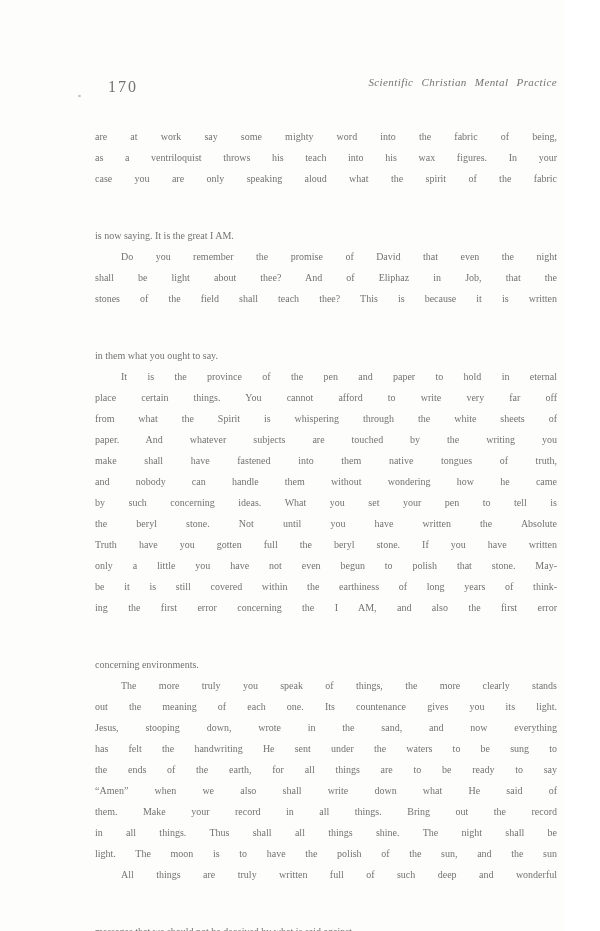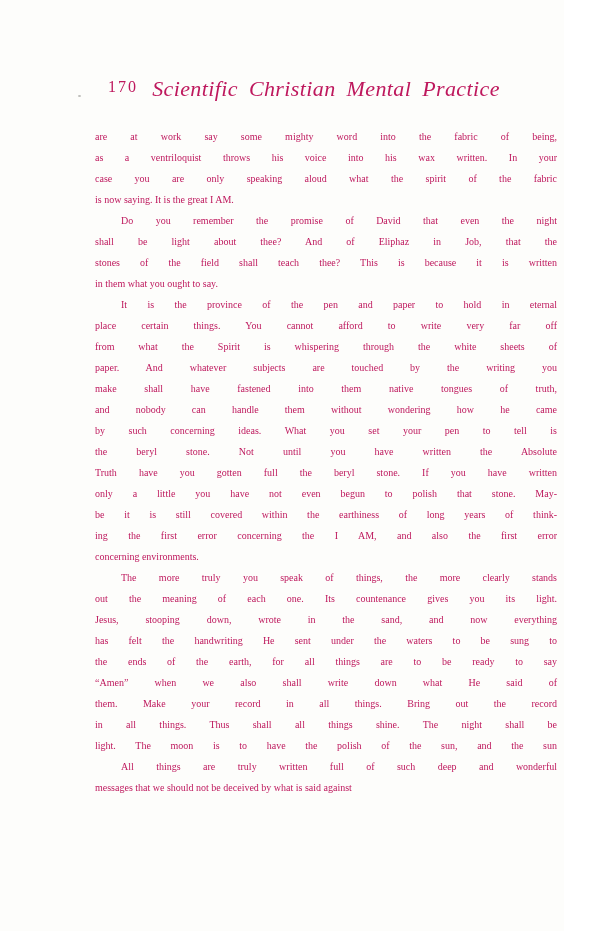"170" .page { color: #be185d -> #737373 }
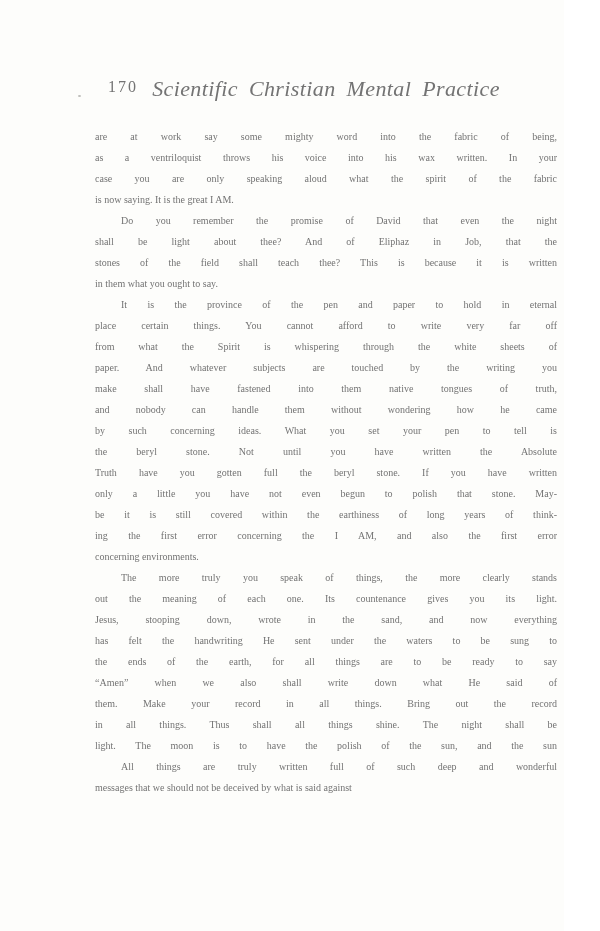"Scientific Christian Mental Practice" .running-title { font-size: 22px -> 11px; text-align: center -> right }
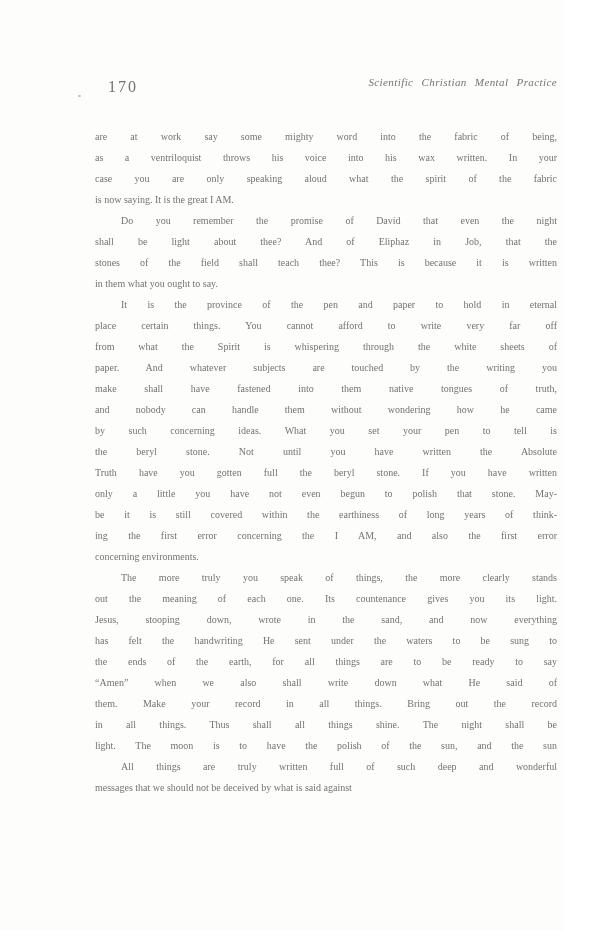"as a ventriloquist throws his" div.line { text: voice into his wax written -> teach into his wax figures }
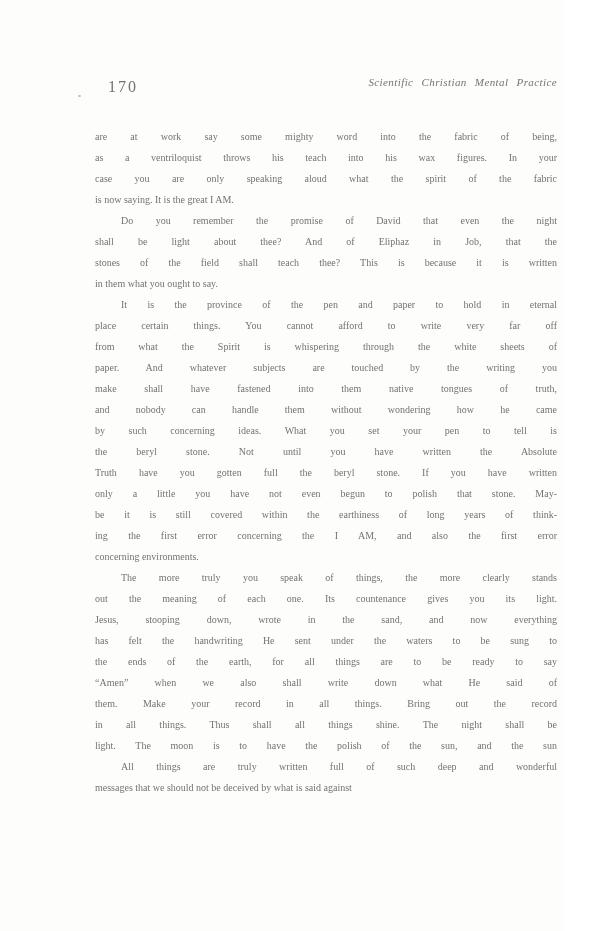"is now saying. It is" .line.last { margin-top: none -> 36px }
